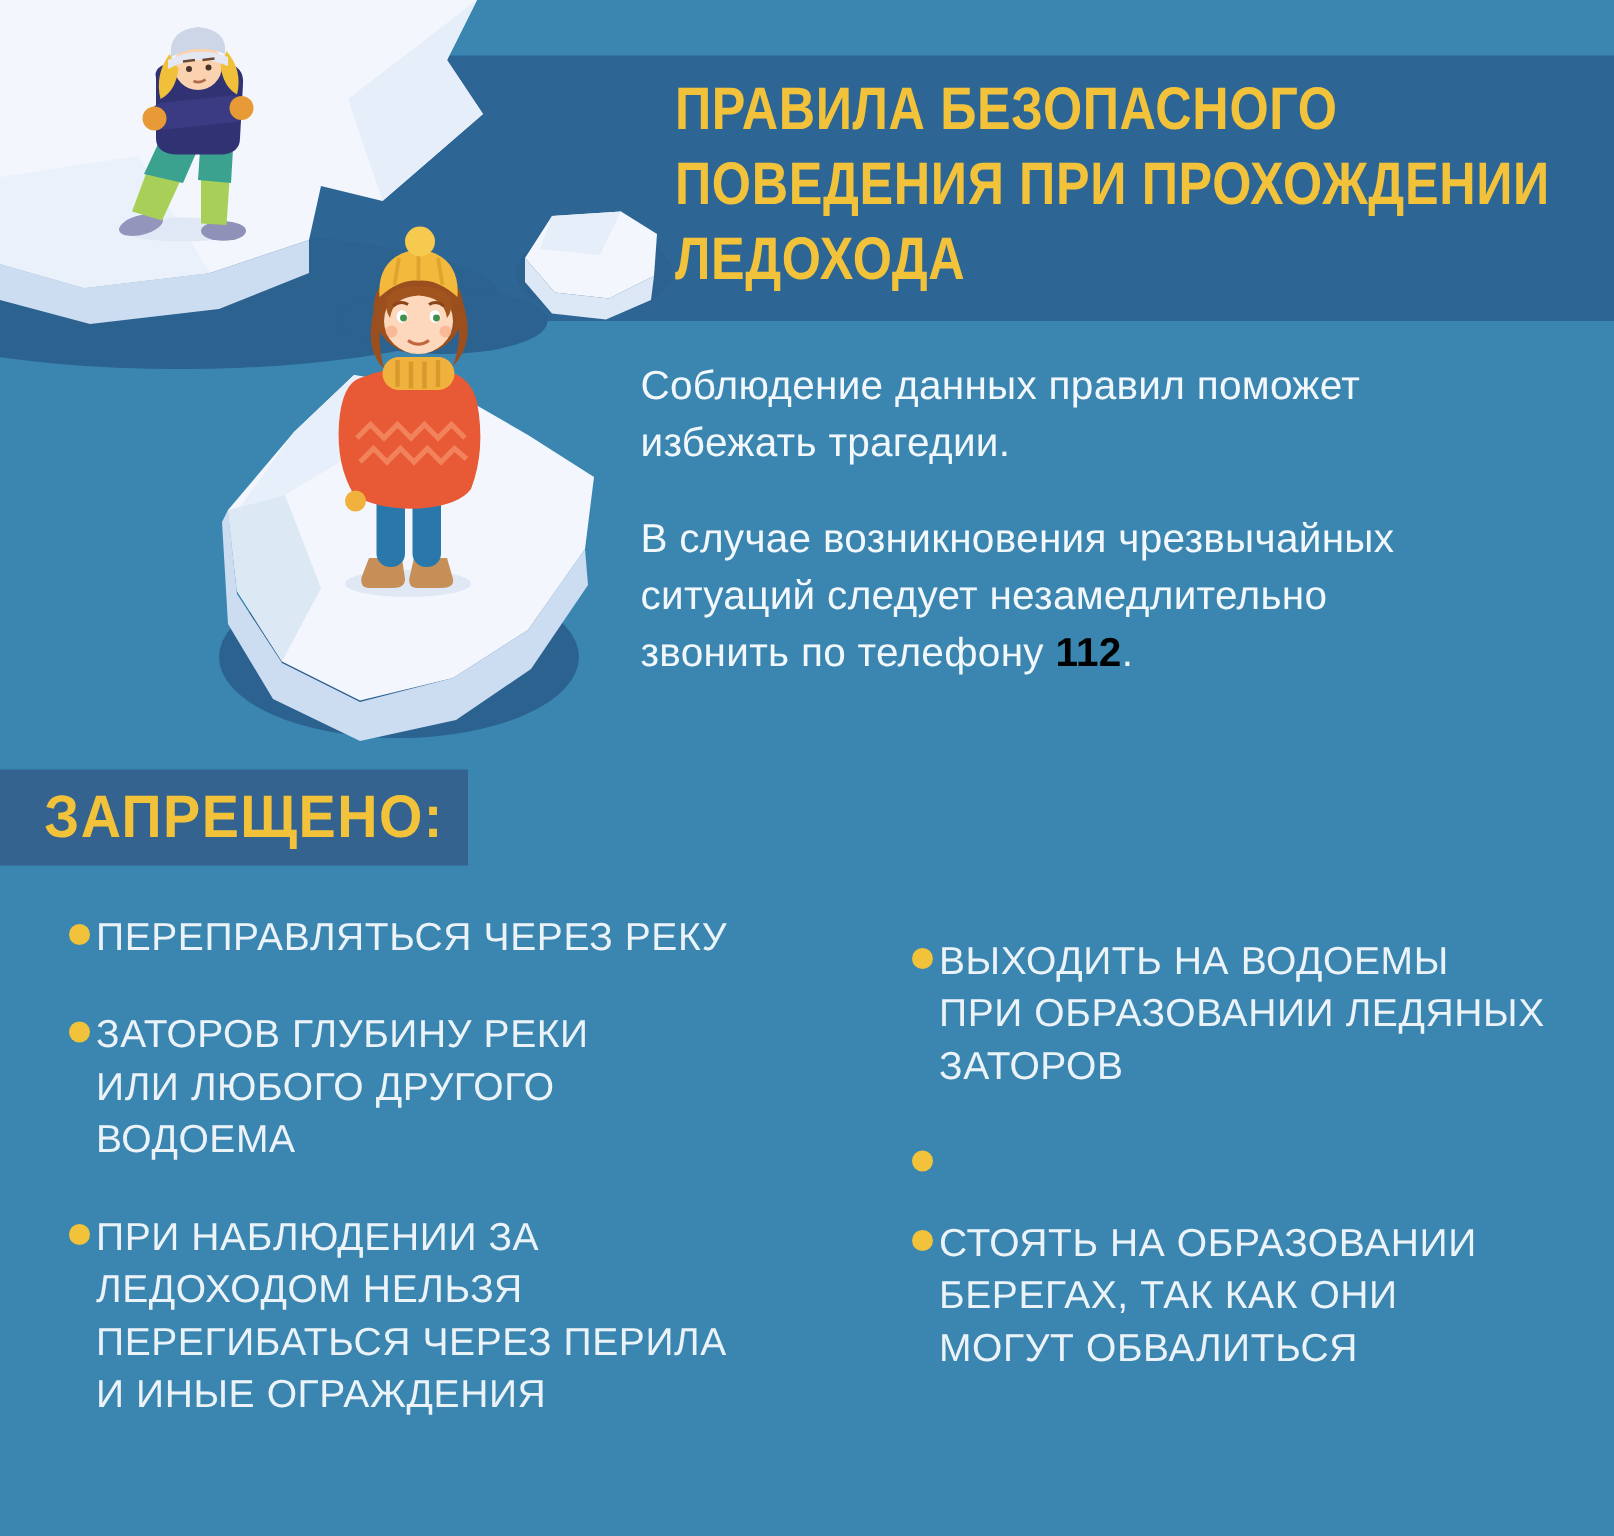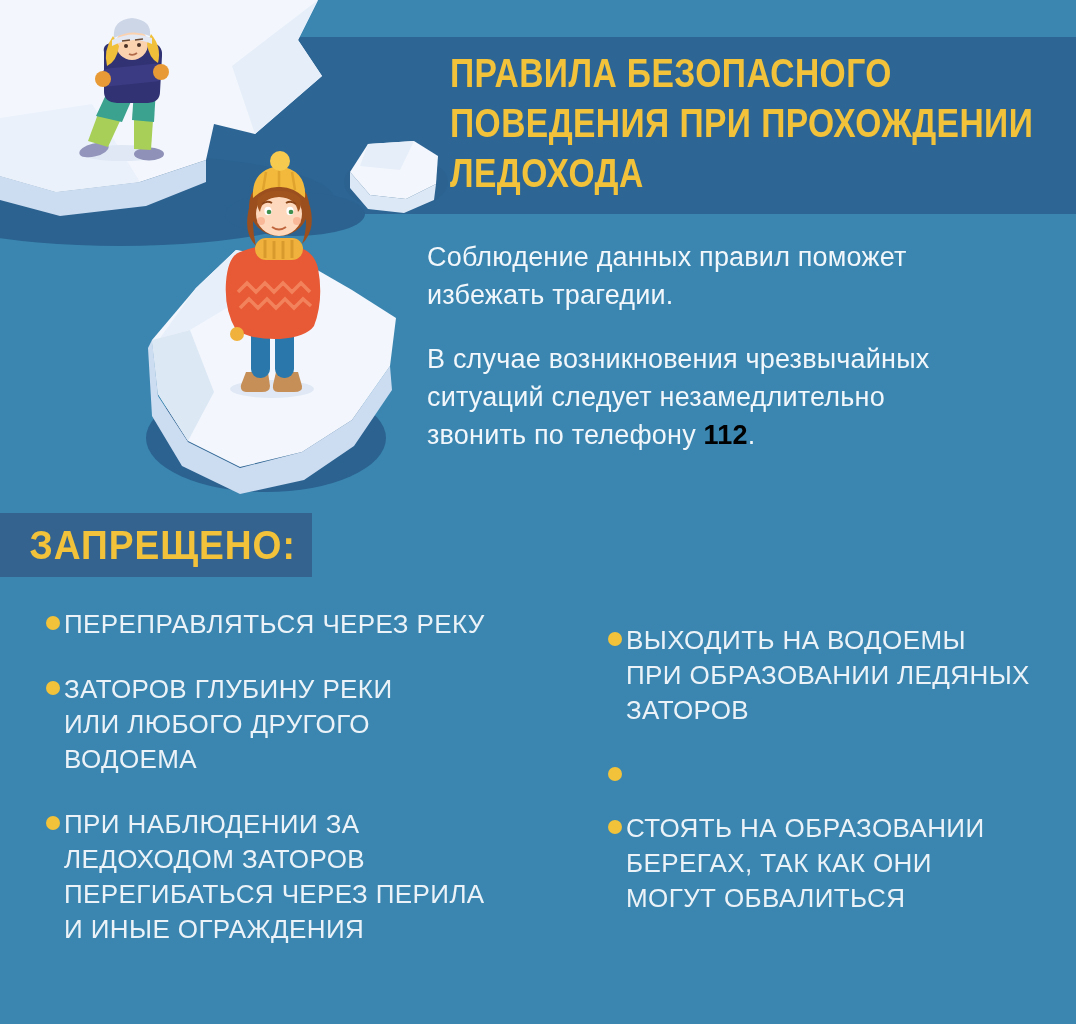"ПРИ НАБЛЮДЕНИИ ЗА" span.item-text { text: ЗАТОРОВ -> НЕЛЬЗЯ }
